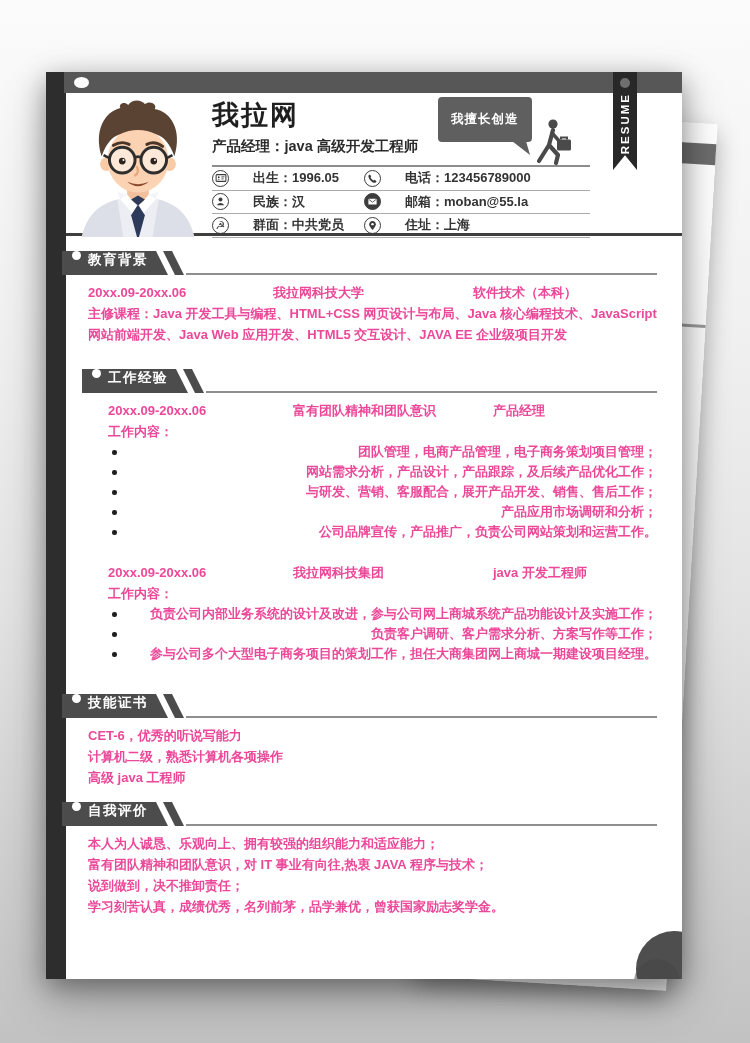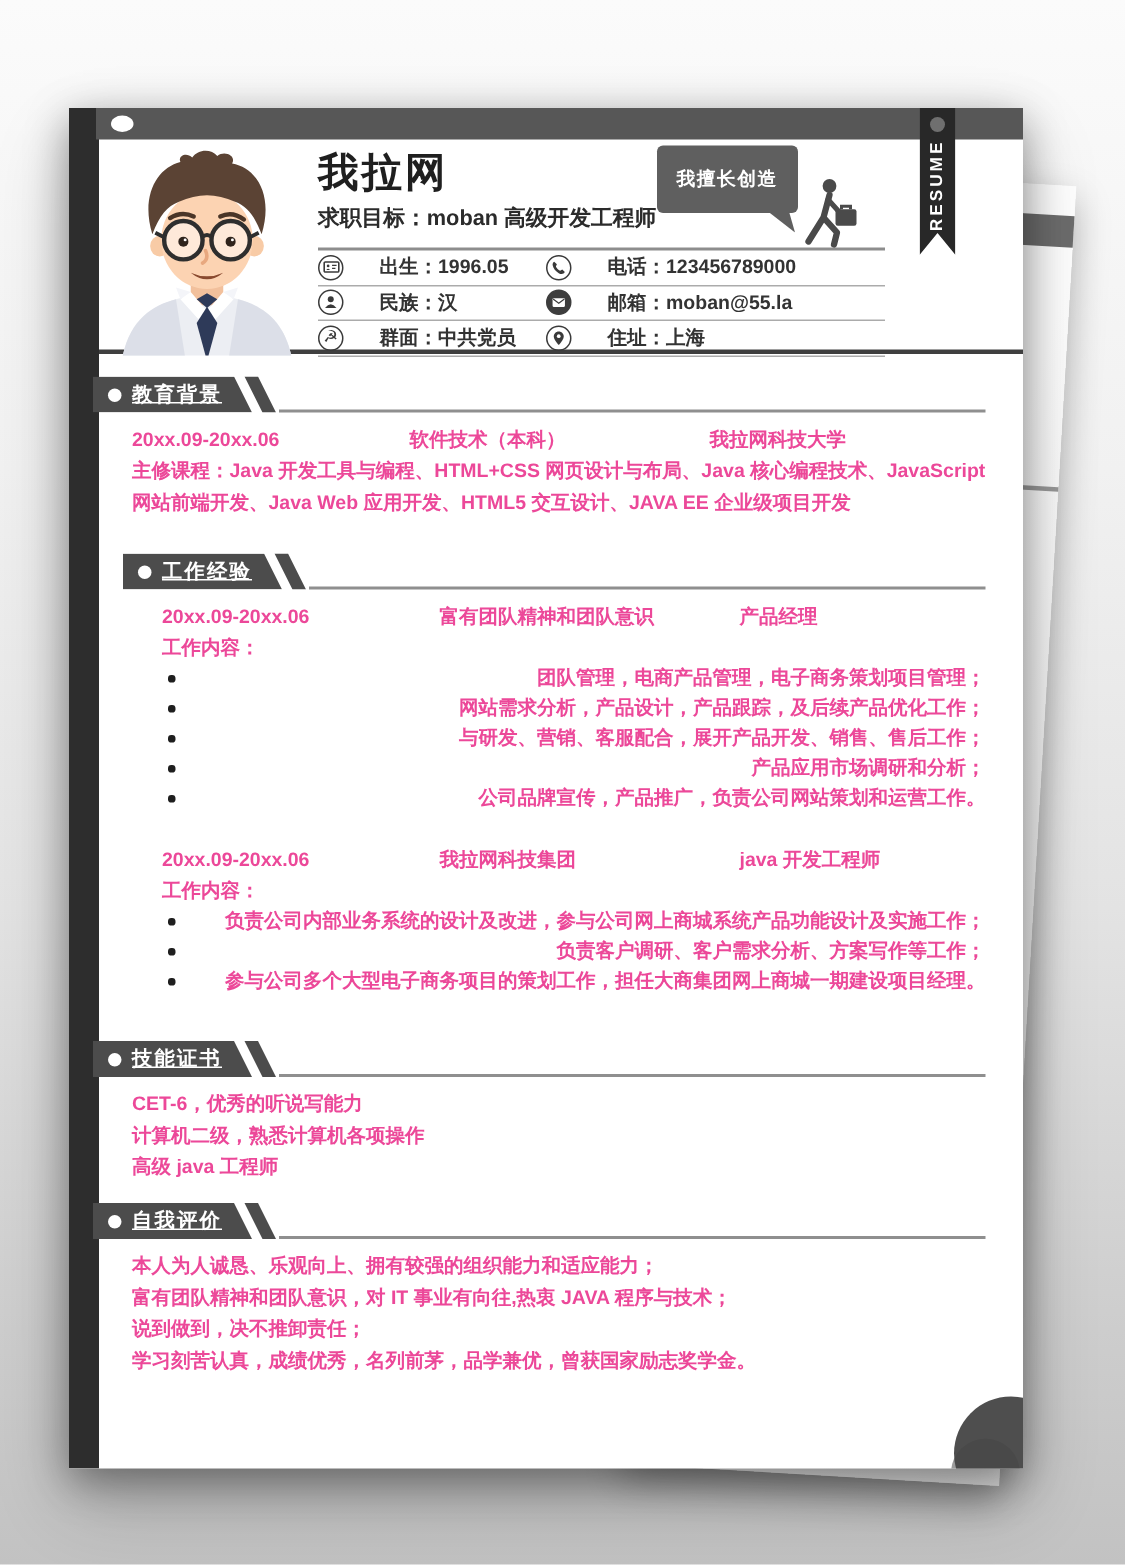"求职目标：moban 高级开发工程师" div.objective { text: 求职目标：moban -> 产品经理：java }
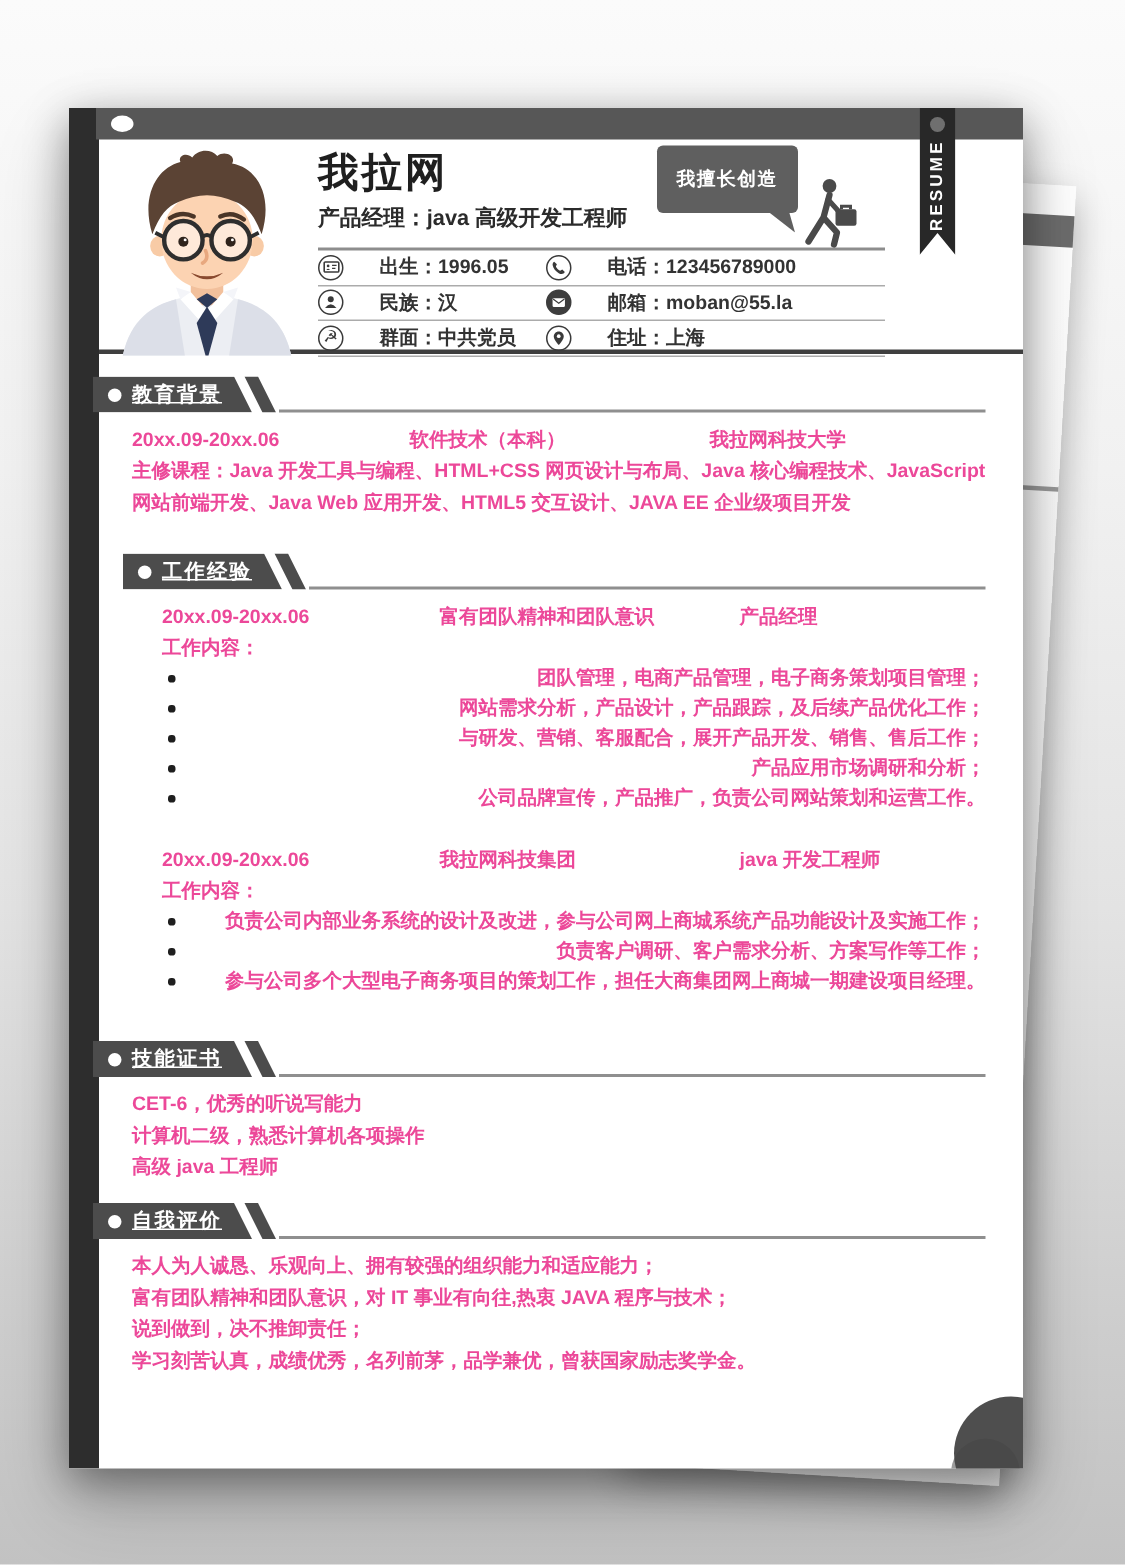"教育背景" .sec-tag { align-items: center -> none; text-decoration: underline -> none }
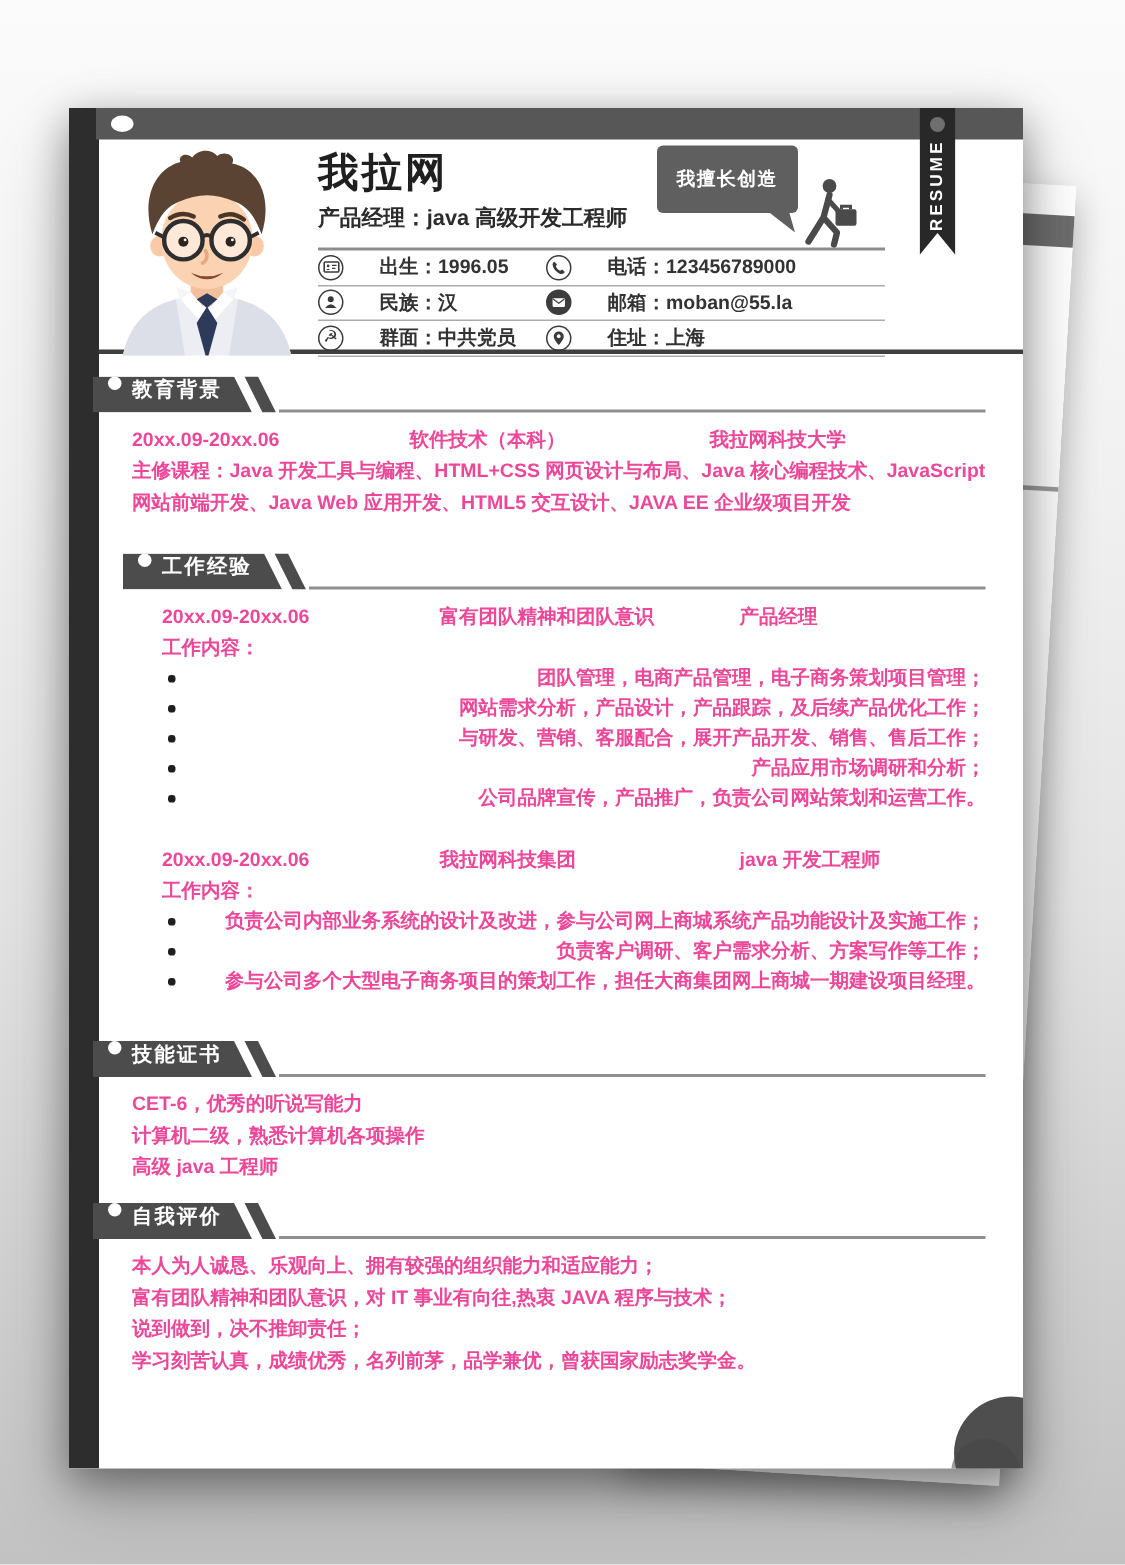"软件技术（本科）" span { order: before "我拉网科技大学" -> after "我拉网科技大学" }
